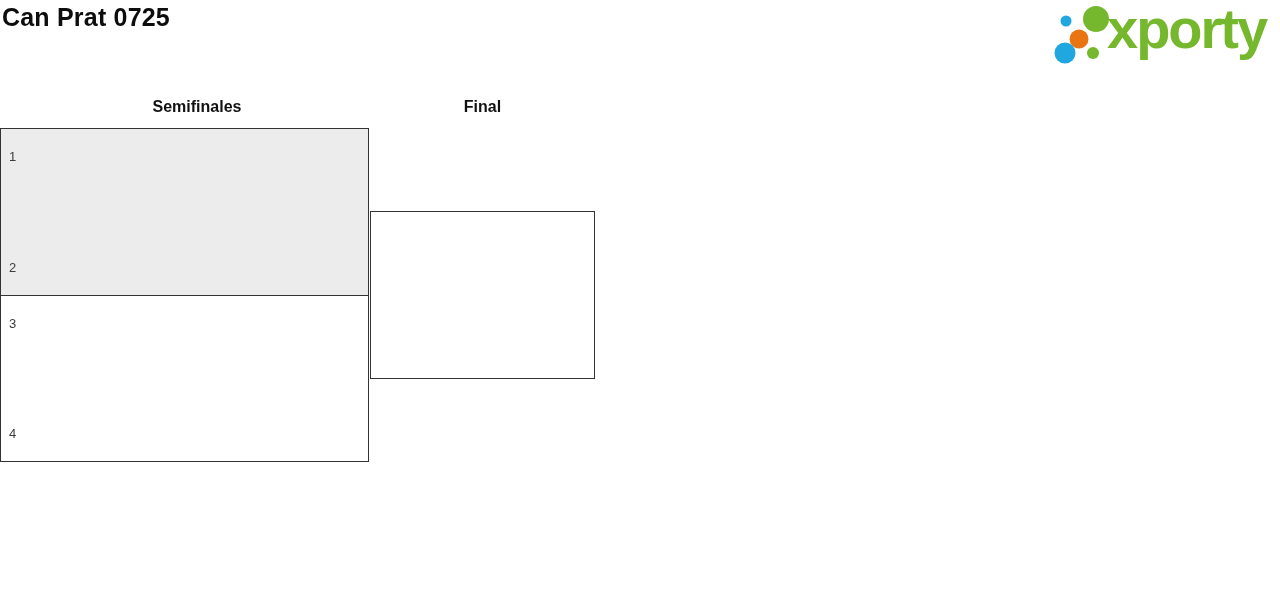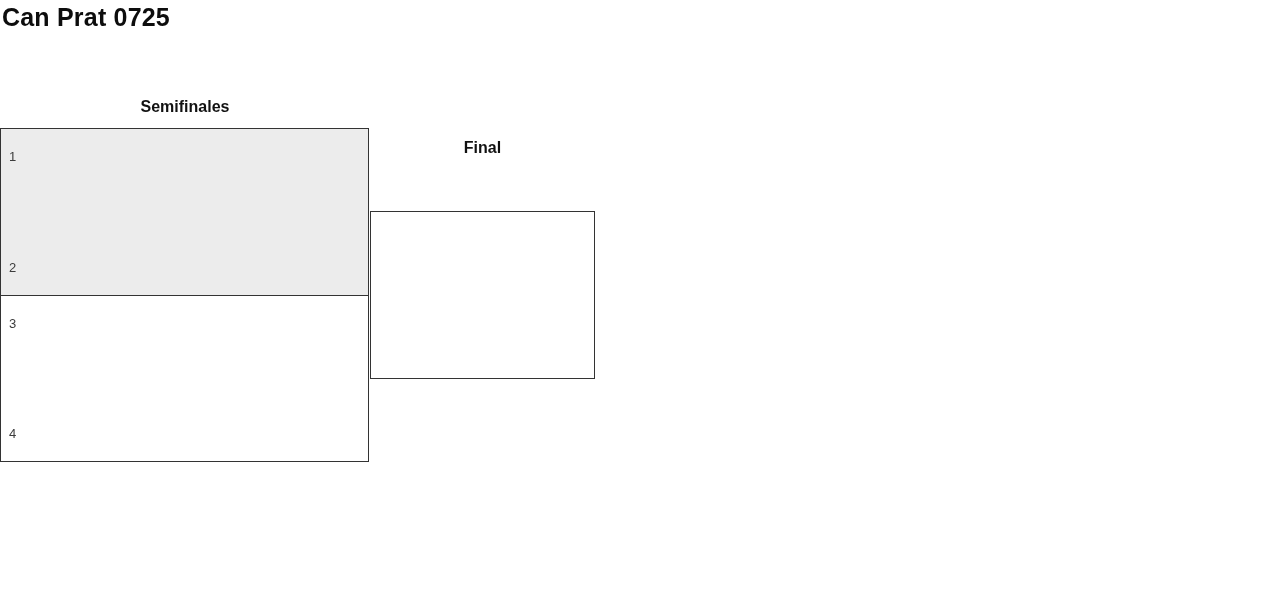"xporty" div.logo { html: none -> <div> <svg> <circle></circle> <circle></circle> <circle></circle> <circle></circle> <circle></circle> </svg> <span>xporty</span> </div> }
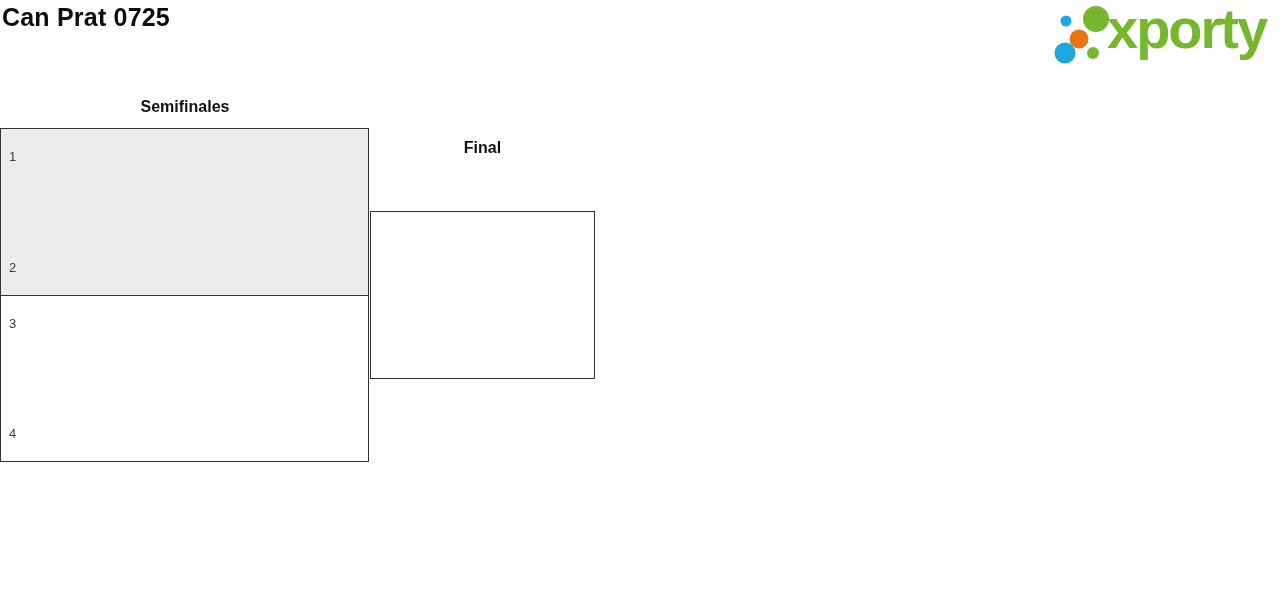"Semifinales" .round-label.semis { left: 0 -> 12px }
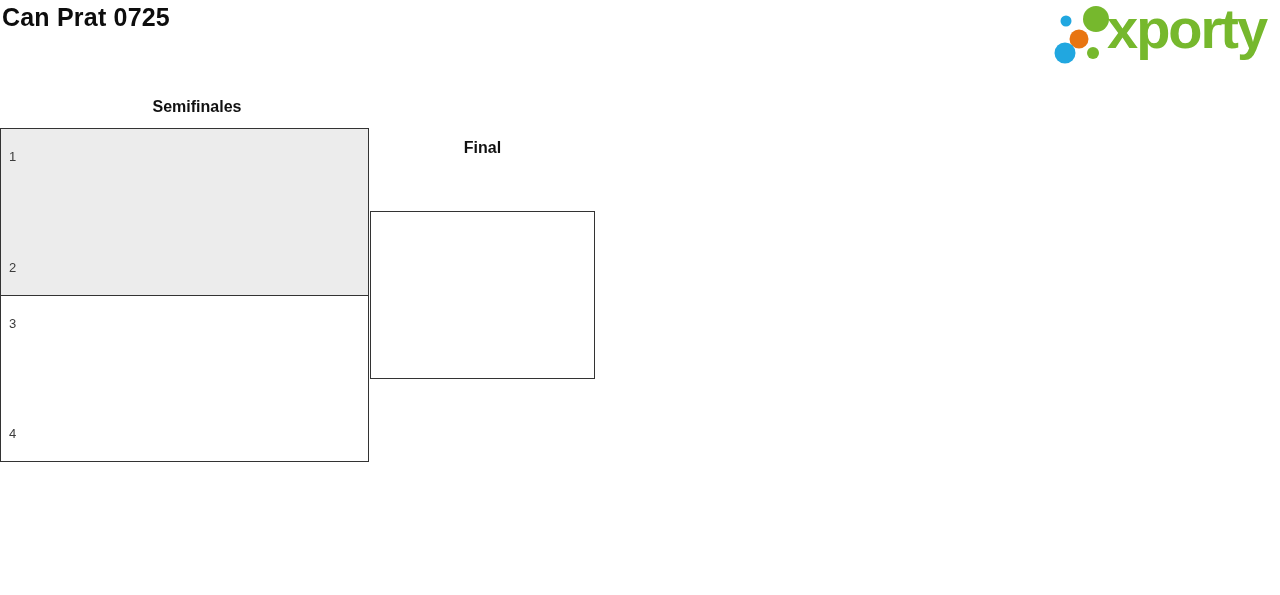"Final" .round-label.final { margin-top: 41px -> none }
